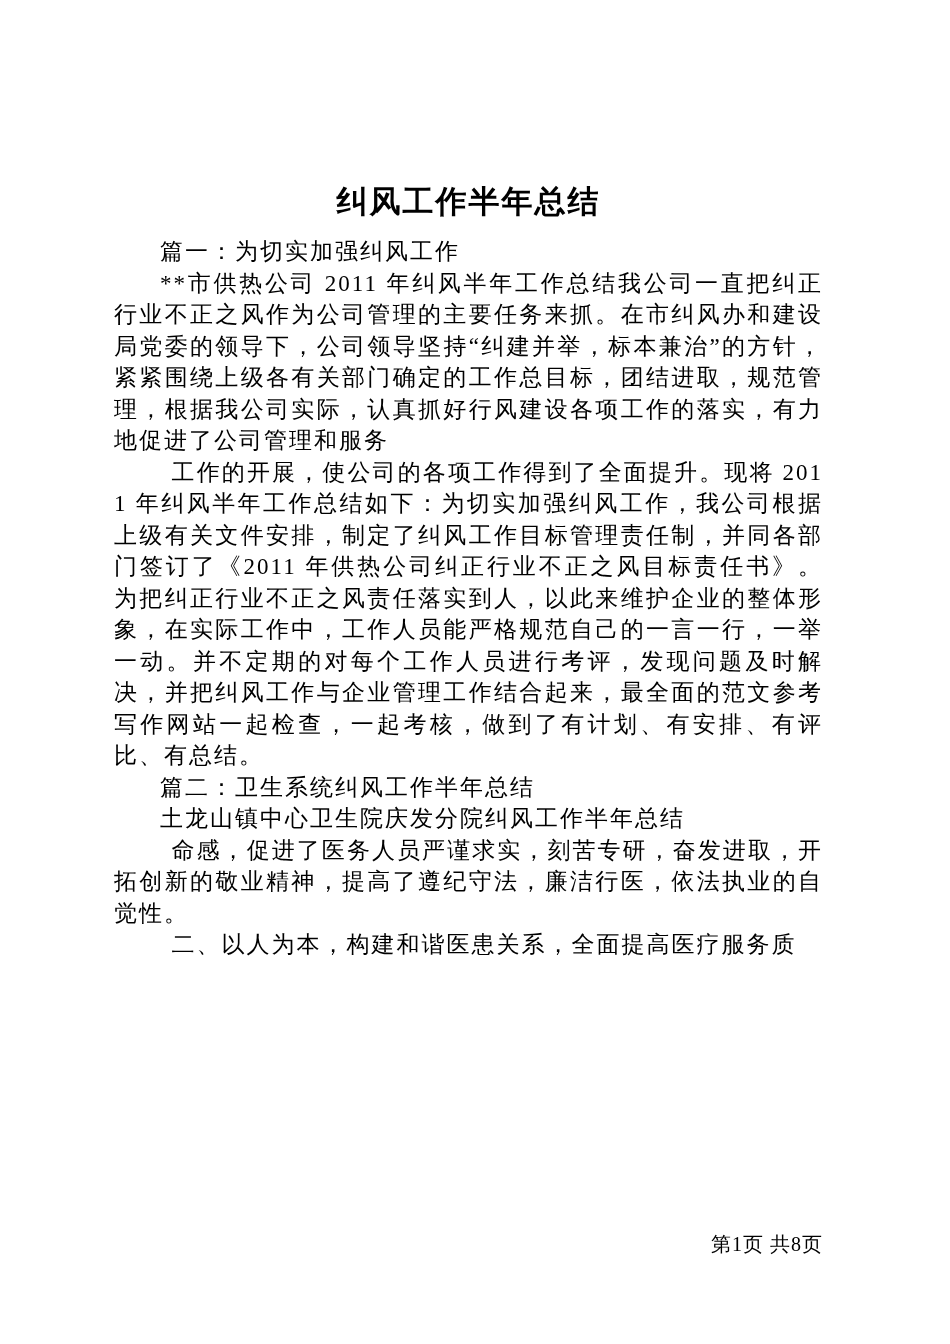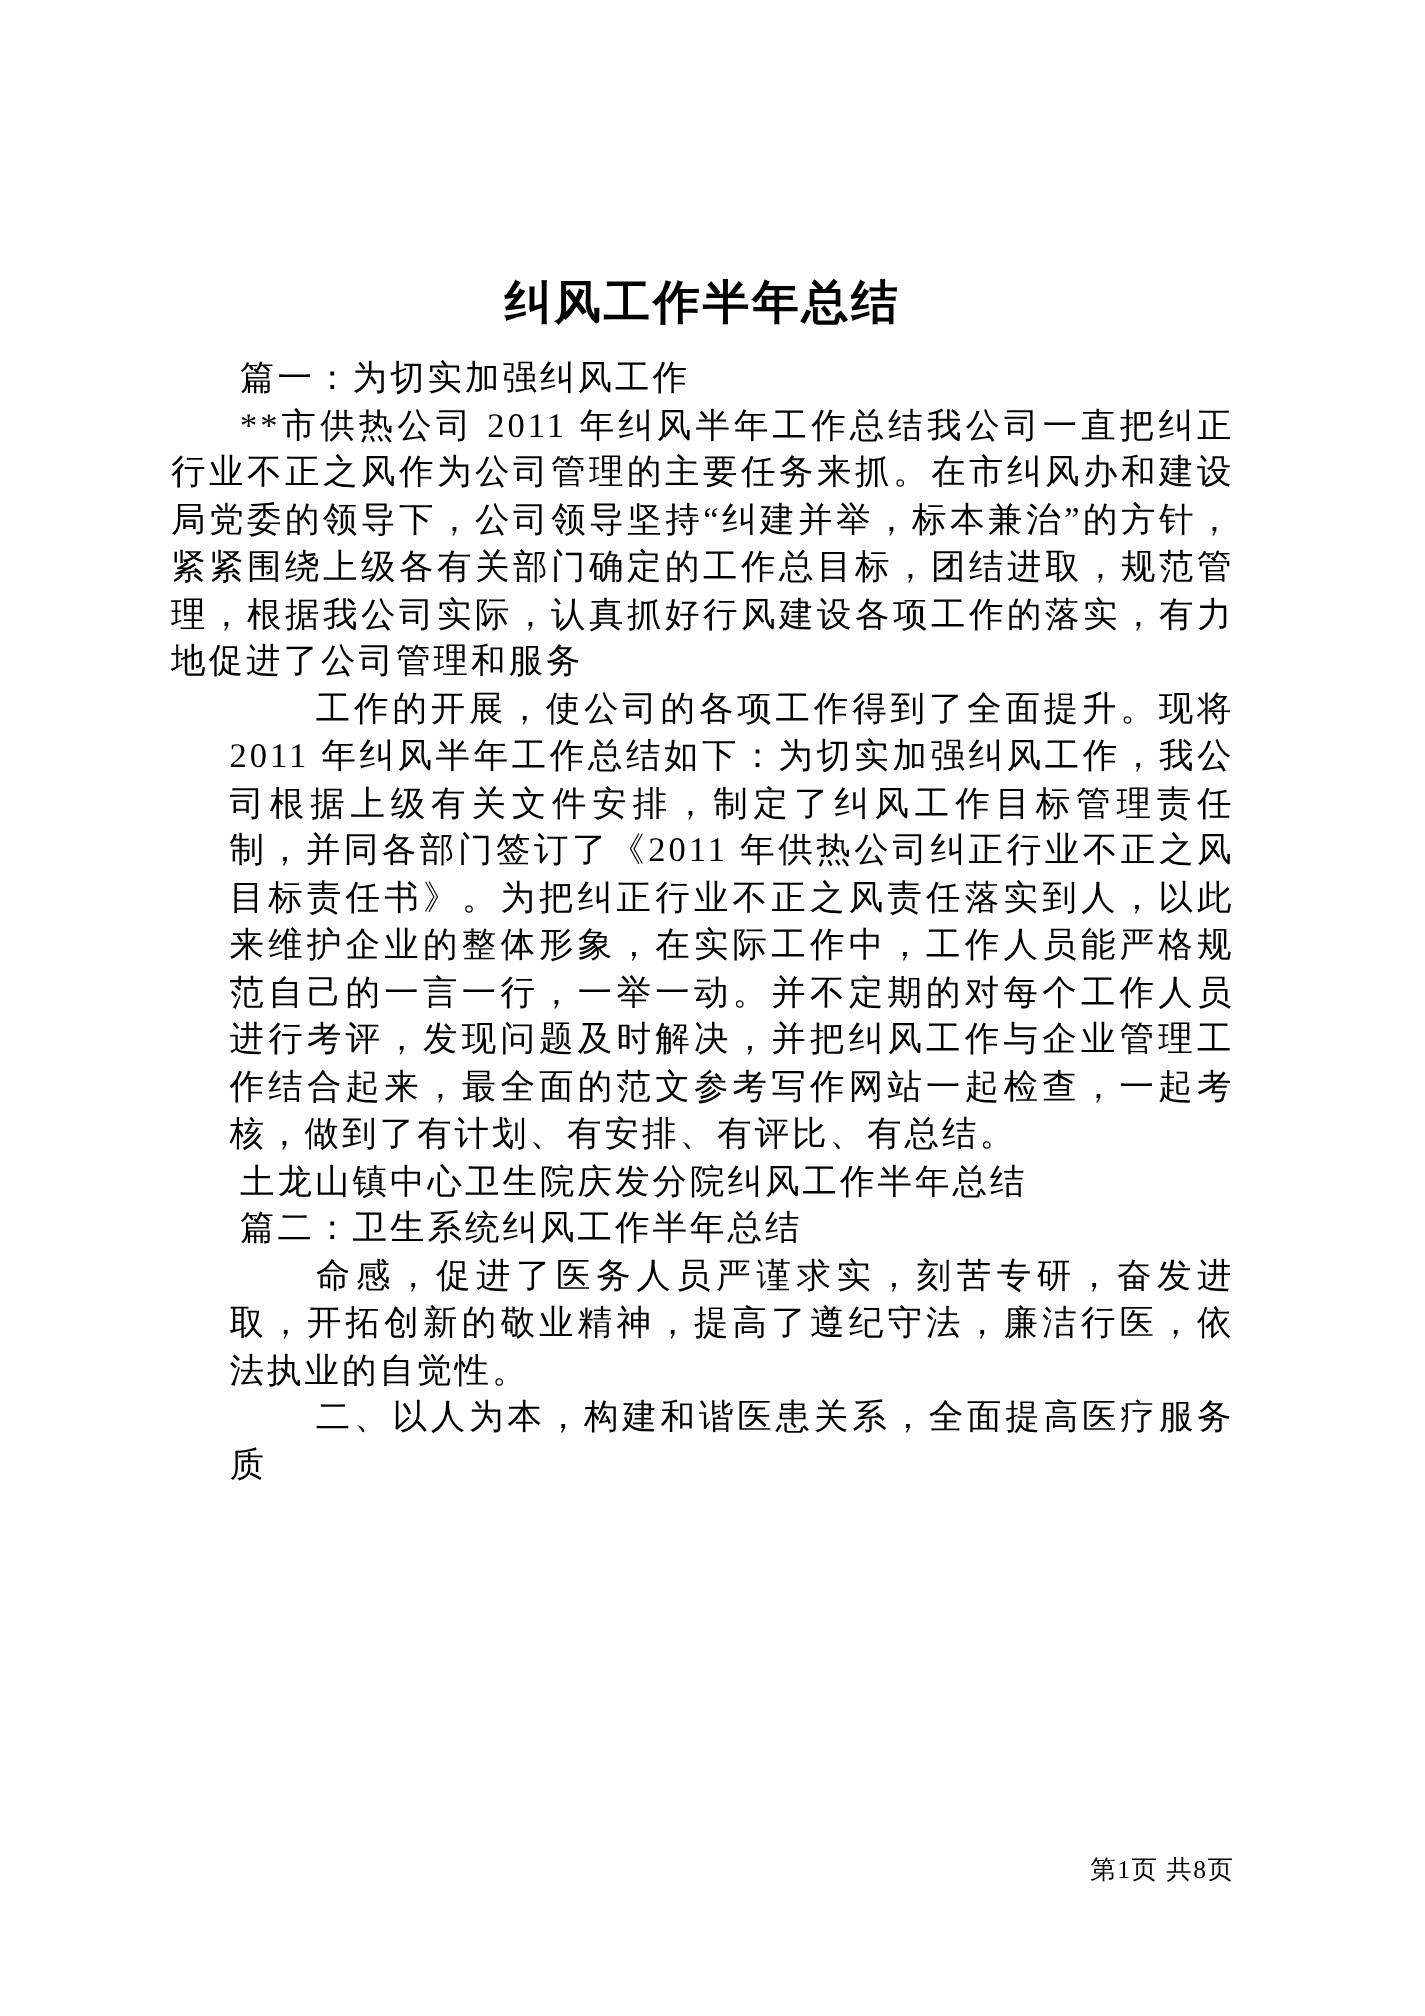"工作的开展，使公司的各项工作得到了全面提升。现将 2011" .body-text p.indent-wide { margin-left: 39px -> none }
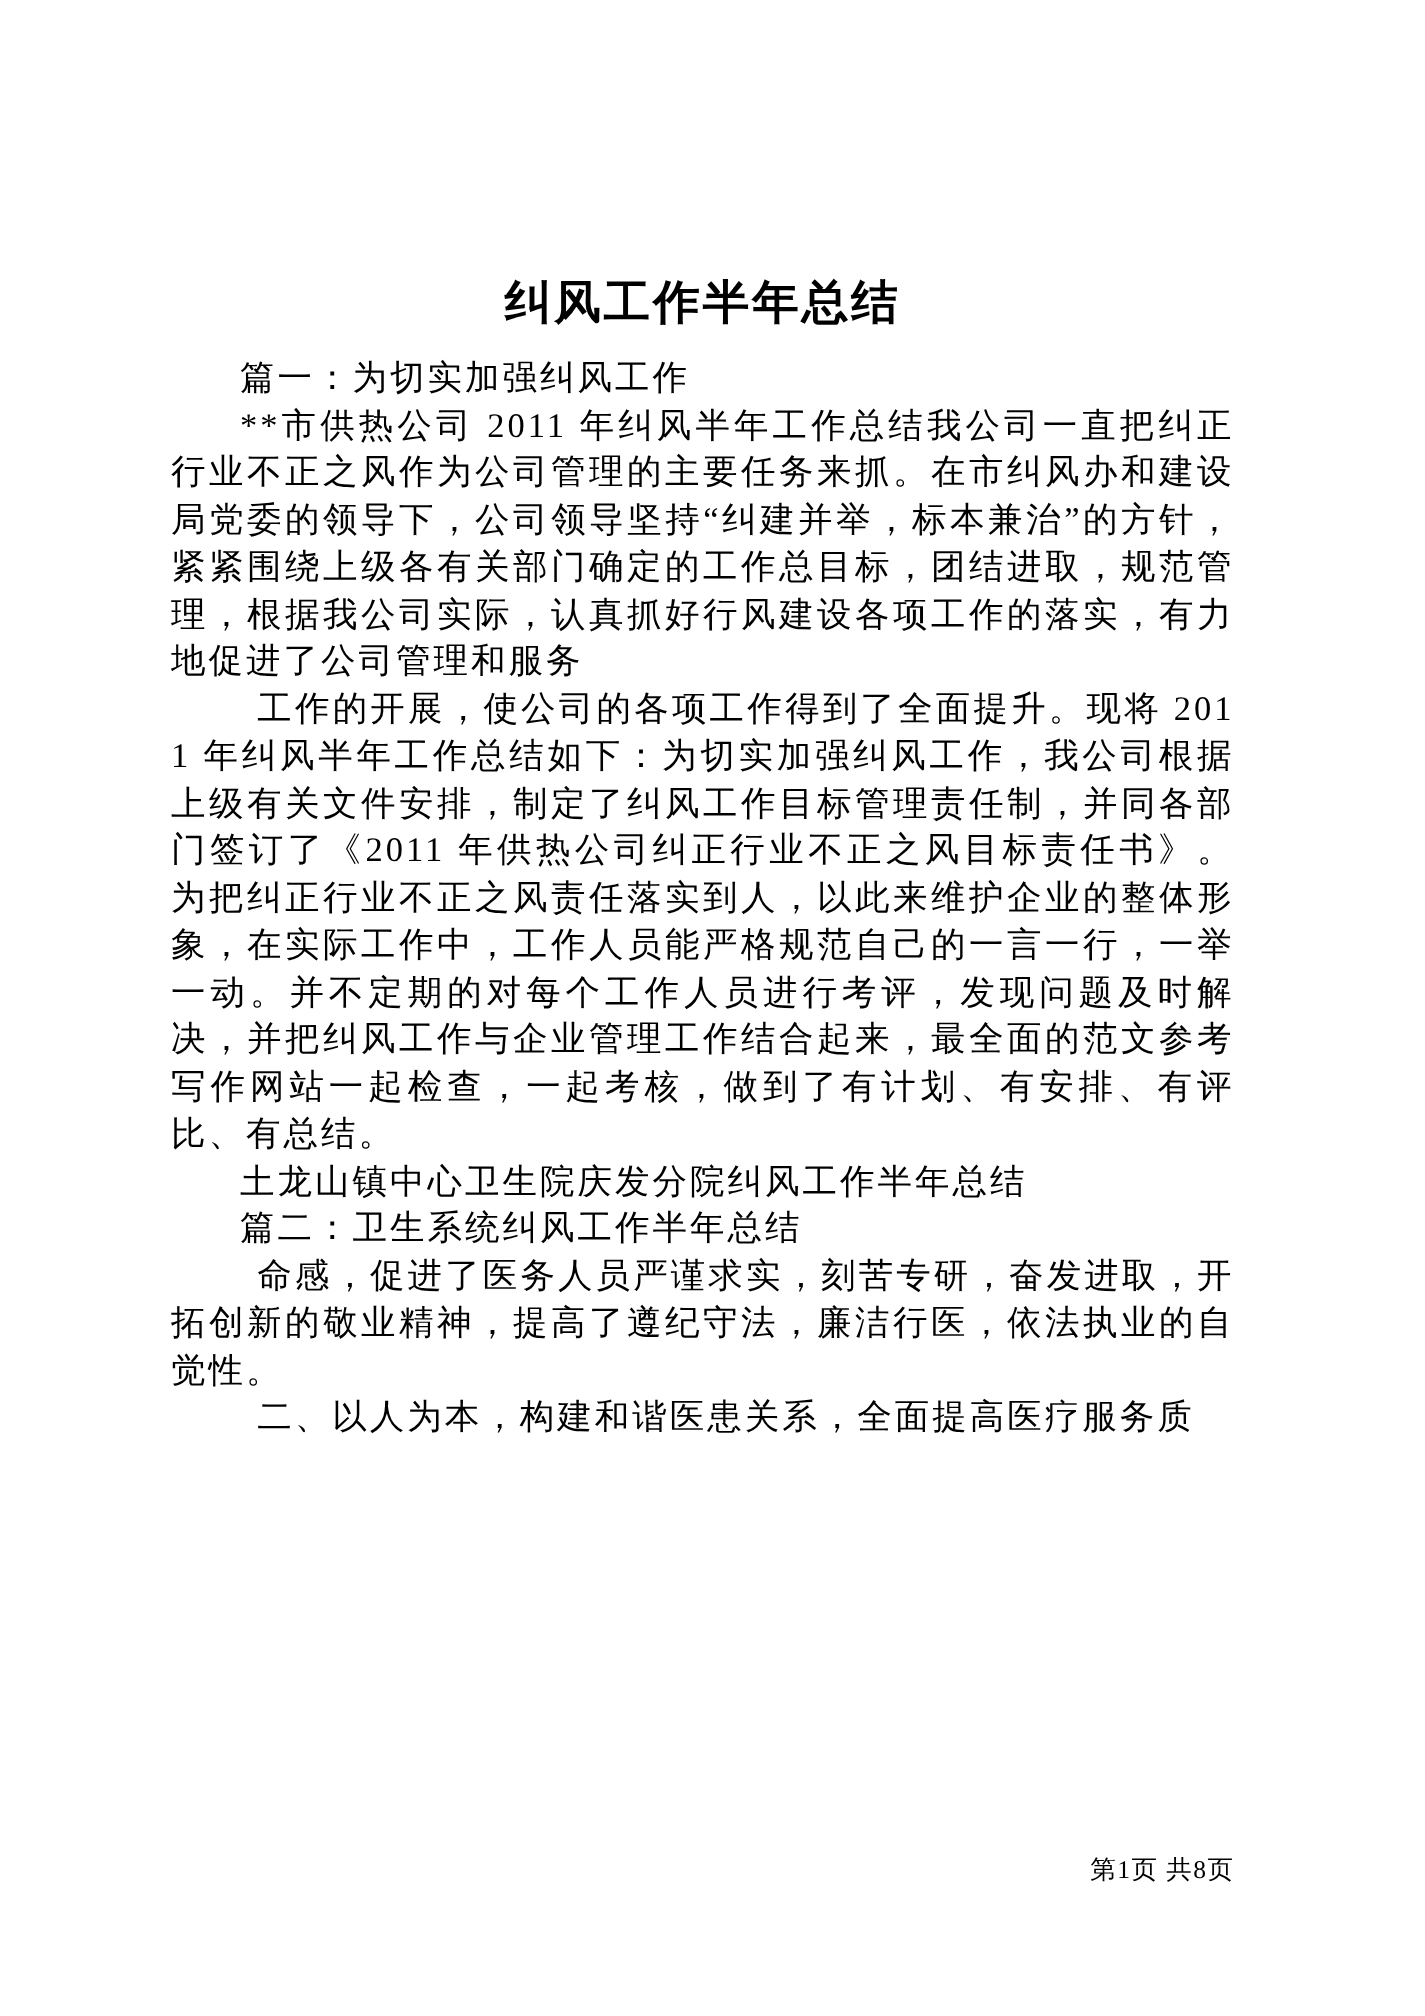"土龙山镇中心卫生院庆发分院纠风工作半年总结" p { order: before "篇二：卫生系统纠风工作半年总结" -> after "篇二：卫生系统纠风工作半年总结" }
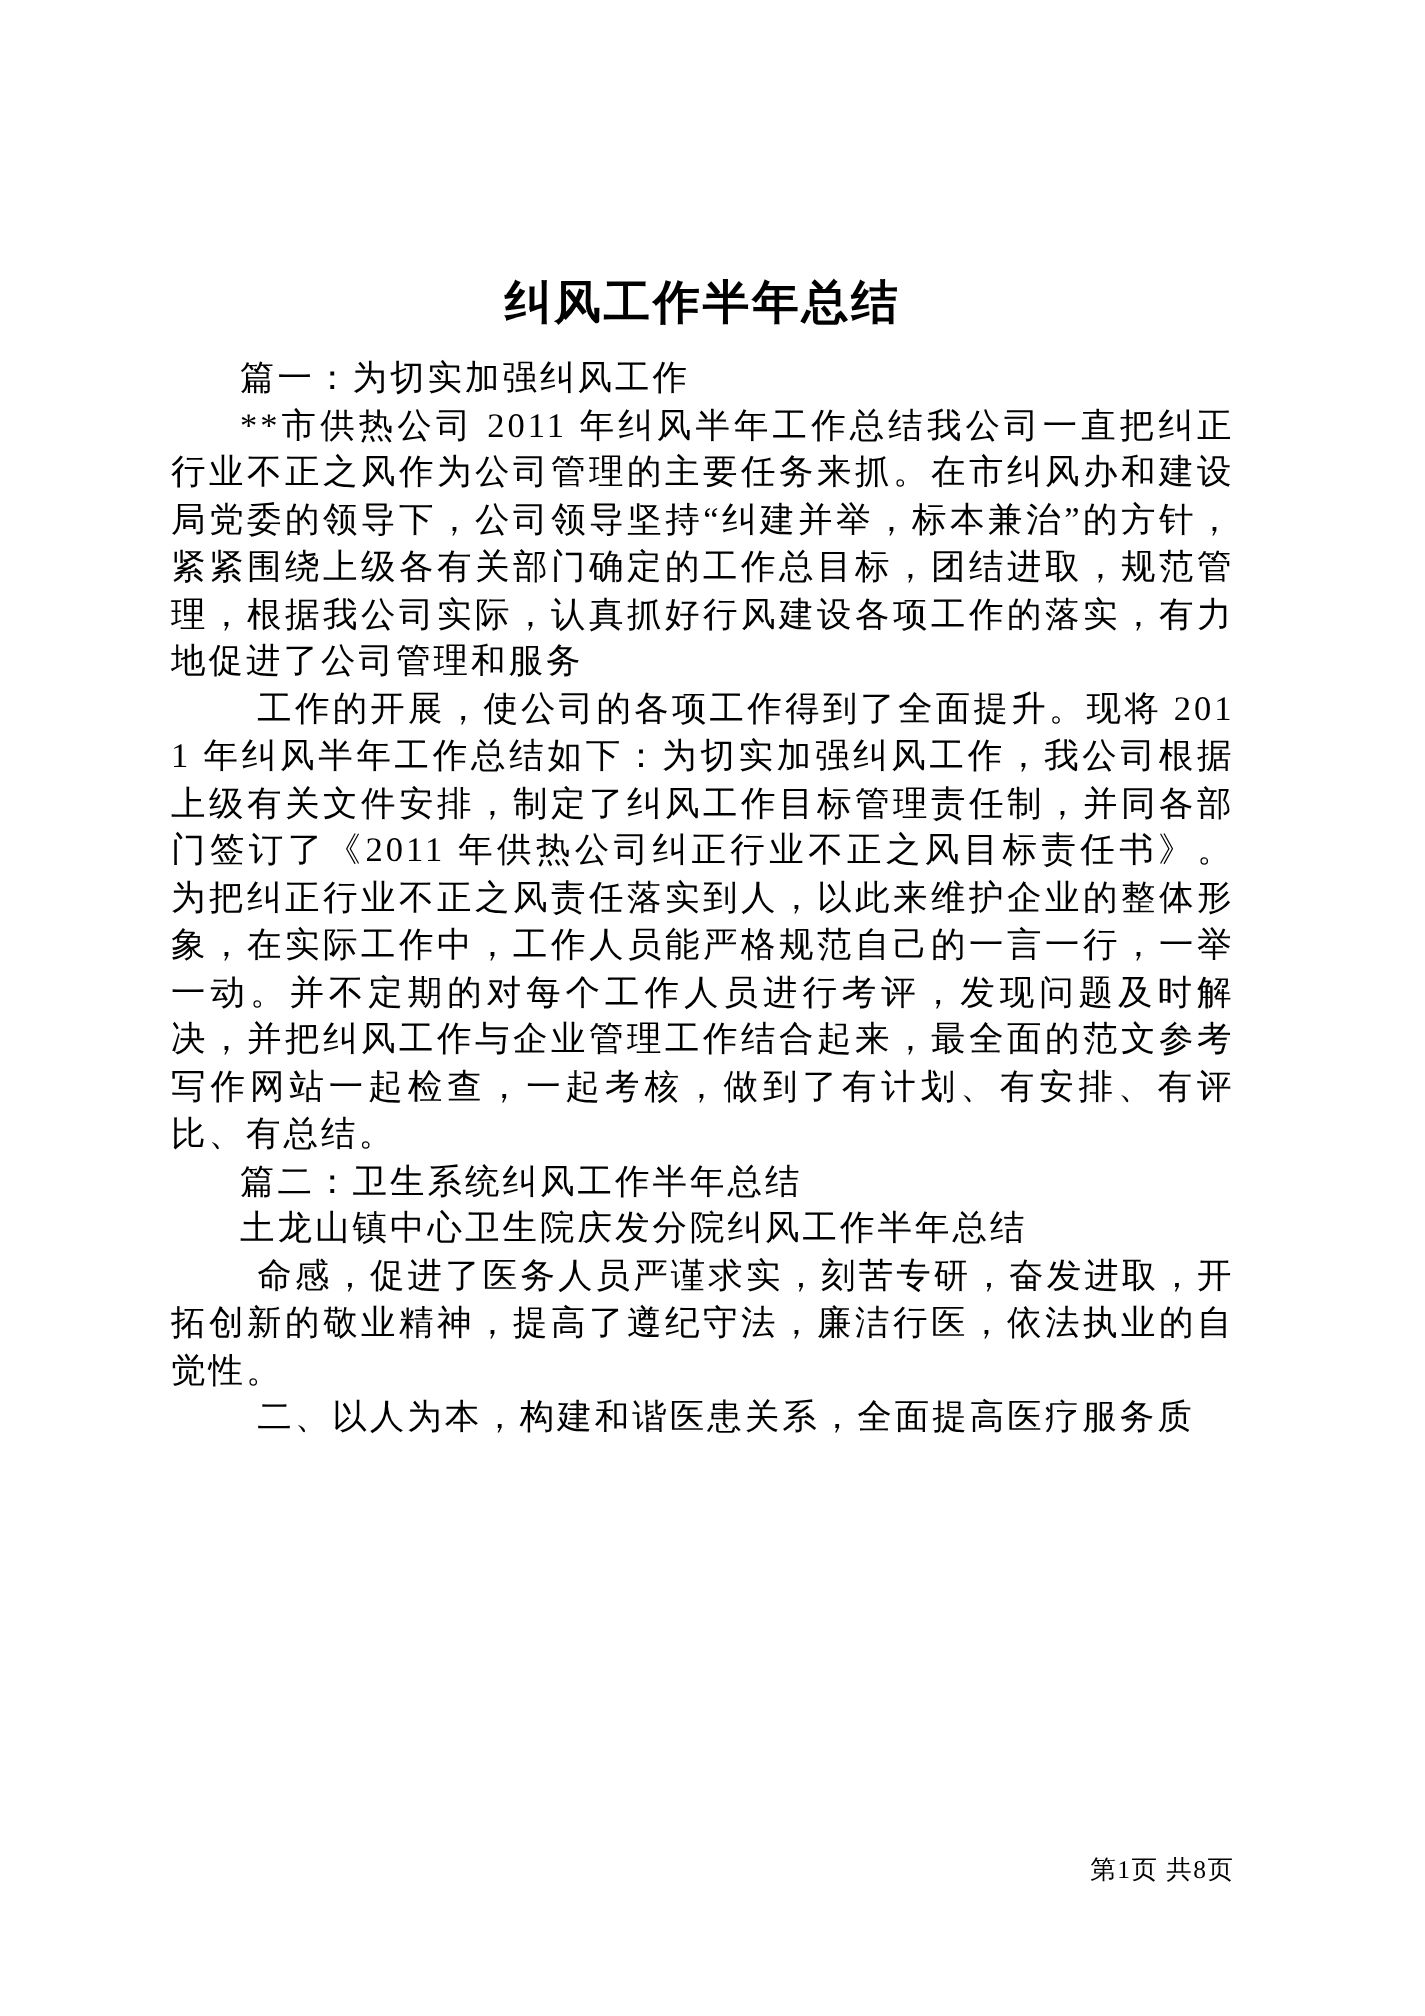"第1页 共8页" .page-footer { font-size: 17px -> 20px }
